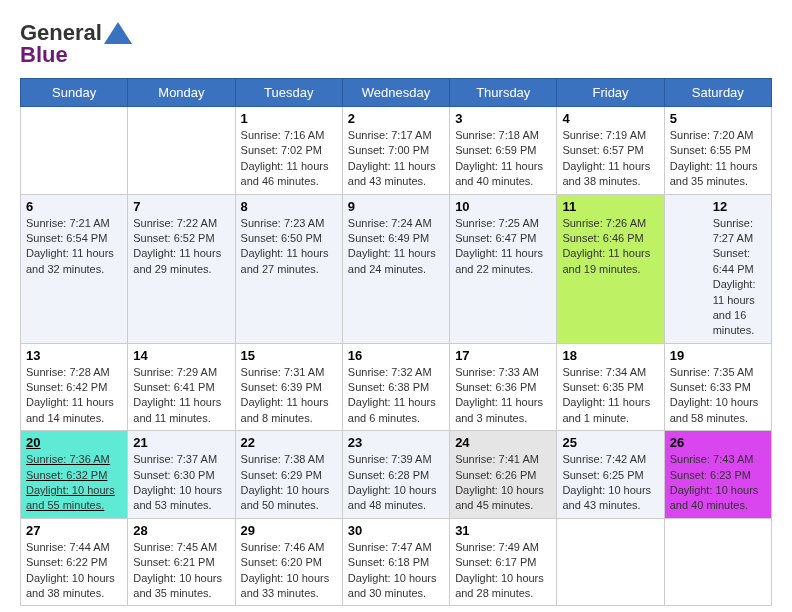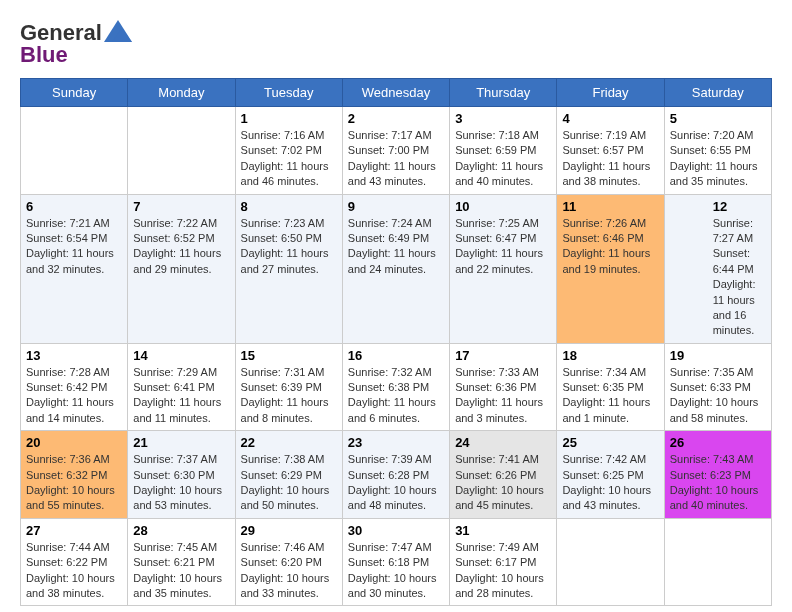"General" div { align-items: flex-start -> flex-end }
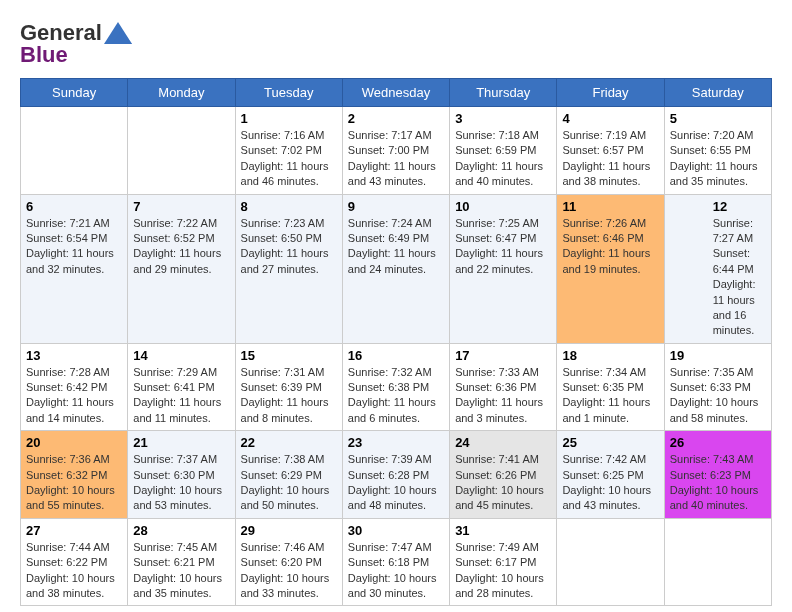"11" td { background: #fdba74 -> #bef264 }
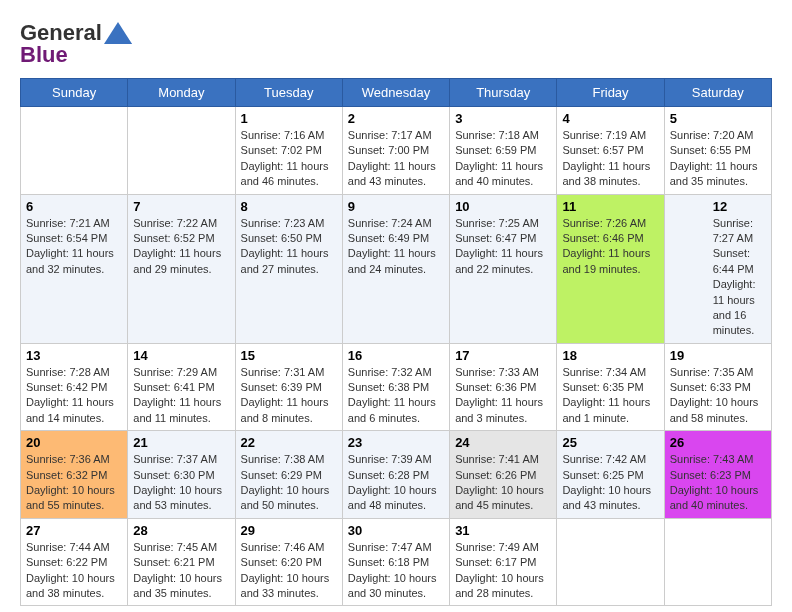"20" td { background: #fdba74 -> #5eead4; text-decoration: none -> underline }
